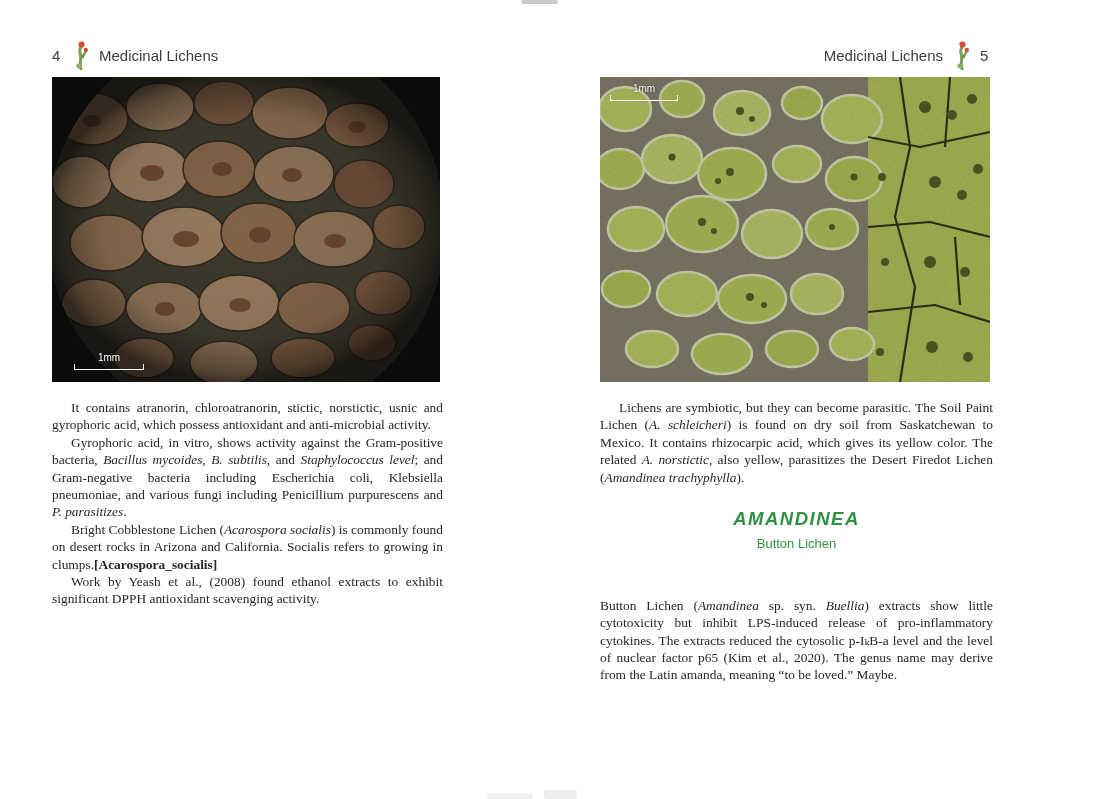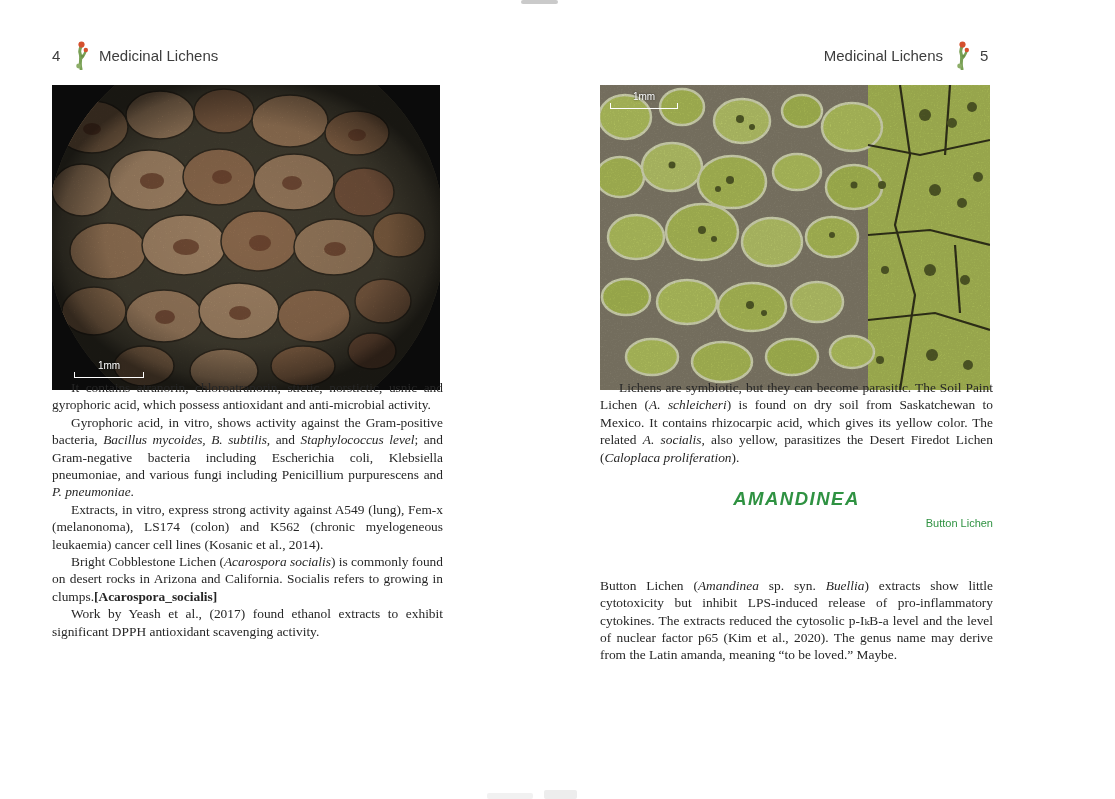"1mm" figure { top: 85px -> 77px }
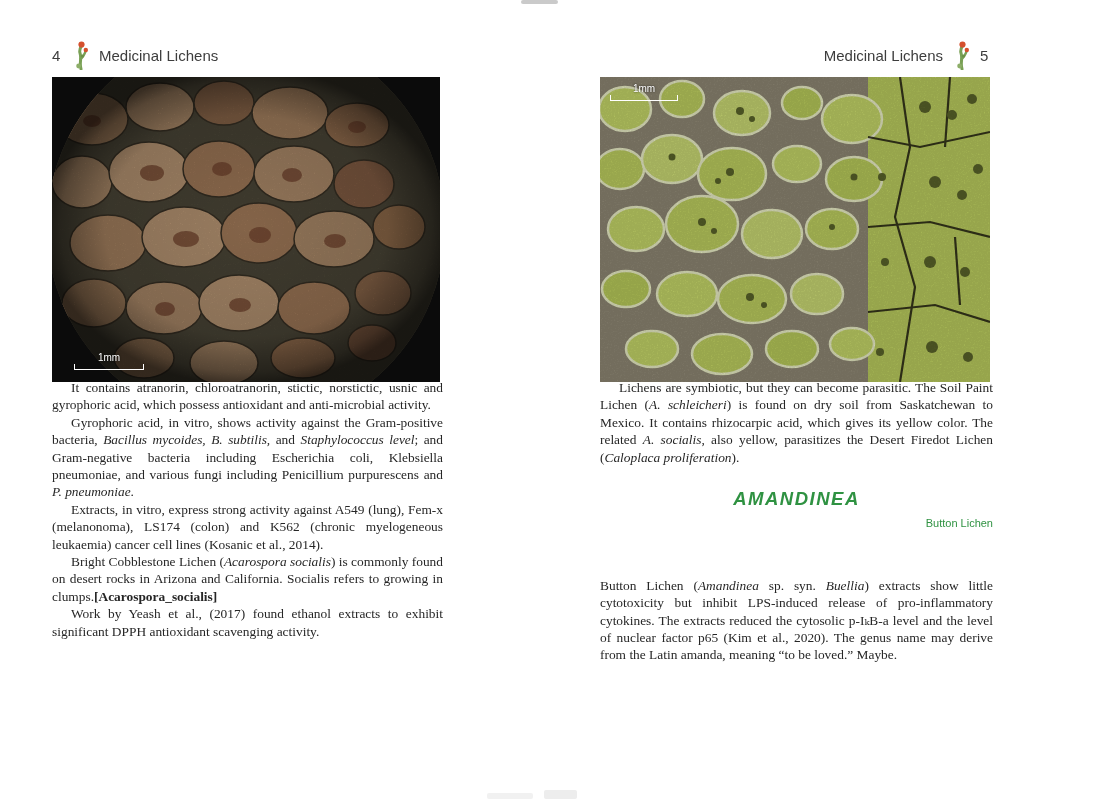"It contains atranorin, chloroatranorin," .col { top: 379px -> 399px }
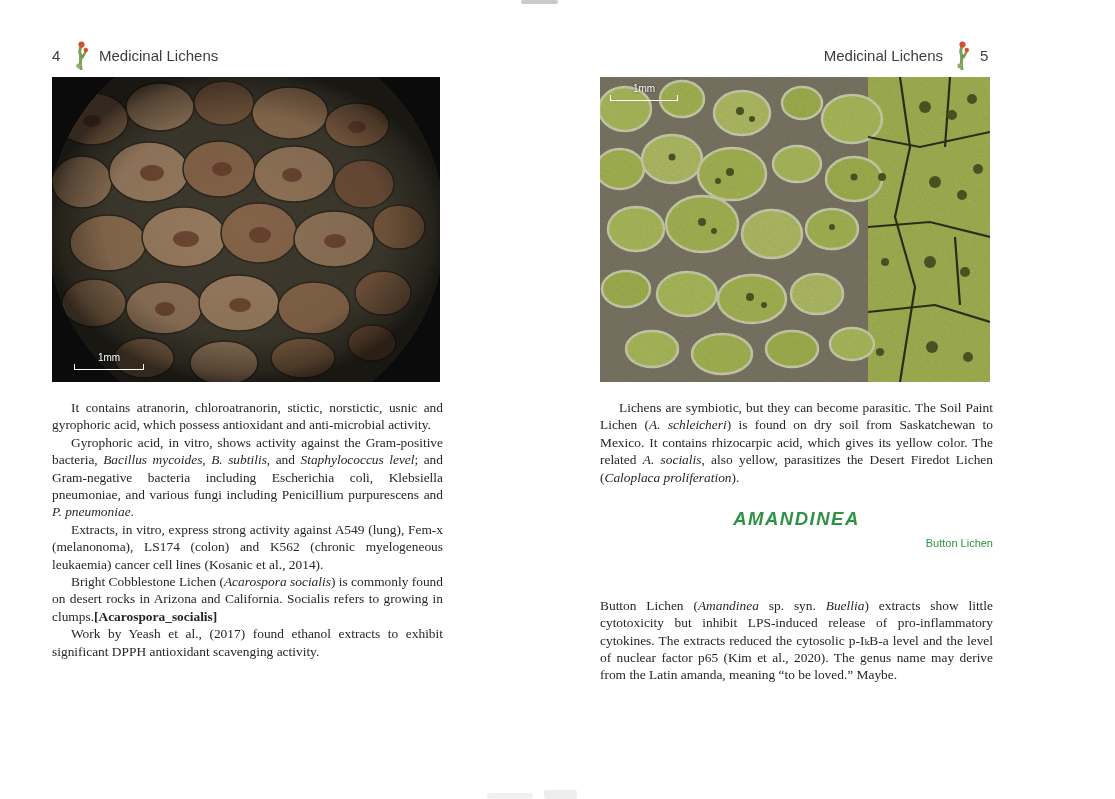"A. socialis" i { text: socialis -> norstictic }
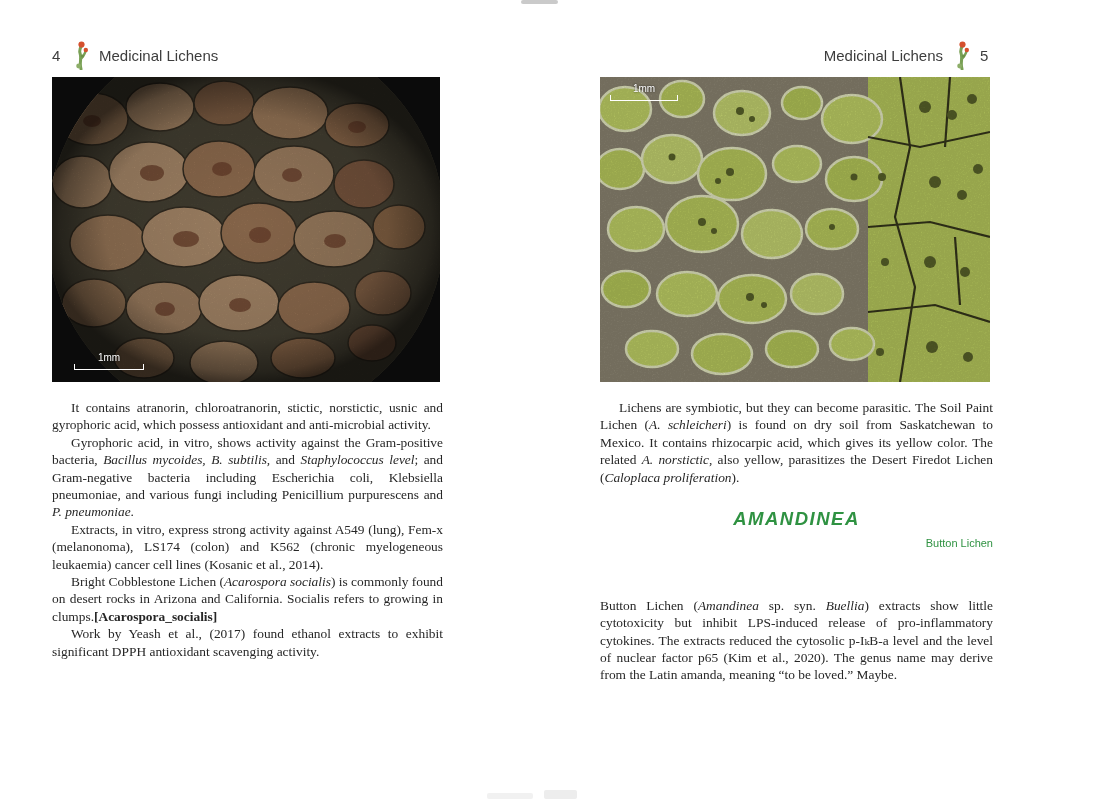"Caloplaca proliferation" i { text: Caloplaca proliferation -> Amandinea trachyphylla }
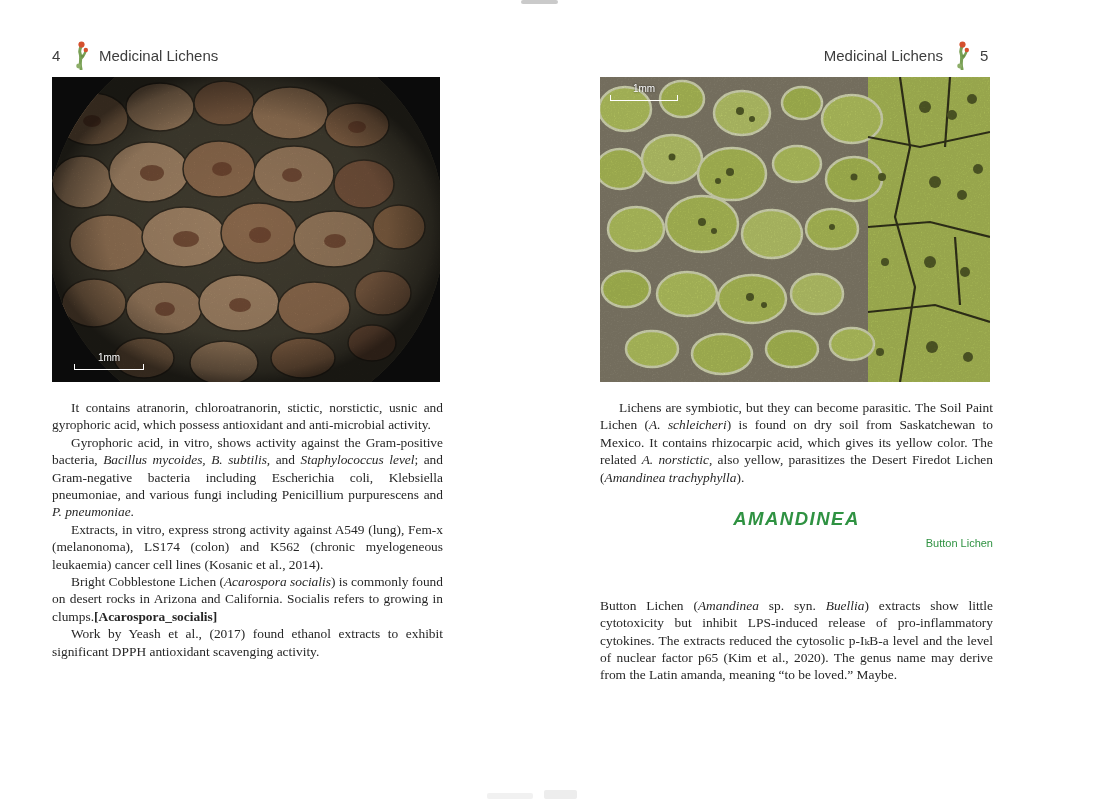"P. pneumoniae" i { text: pneumoniae -> parasitizes }
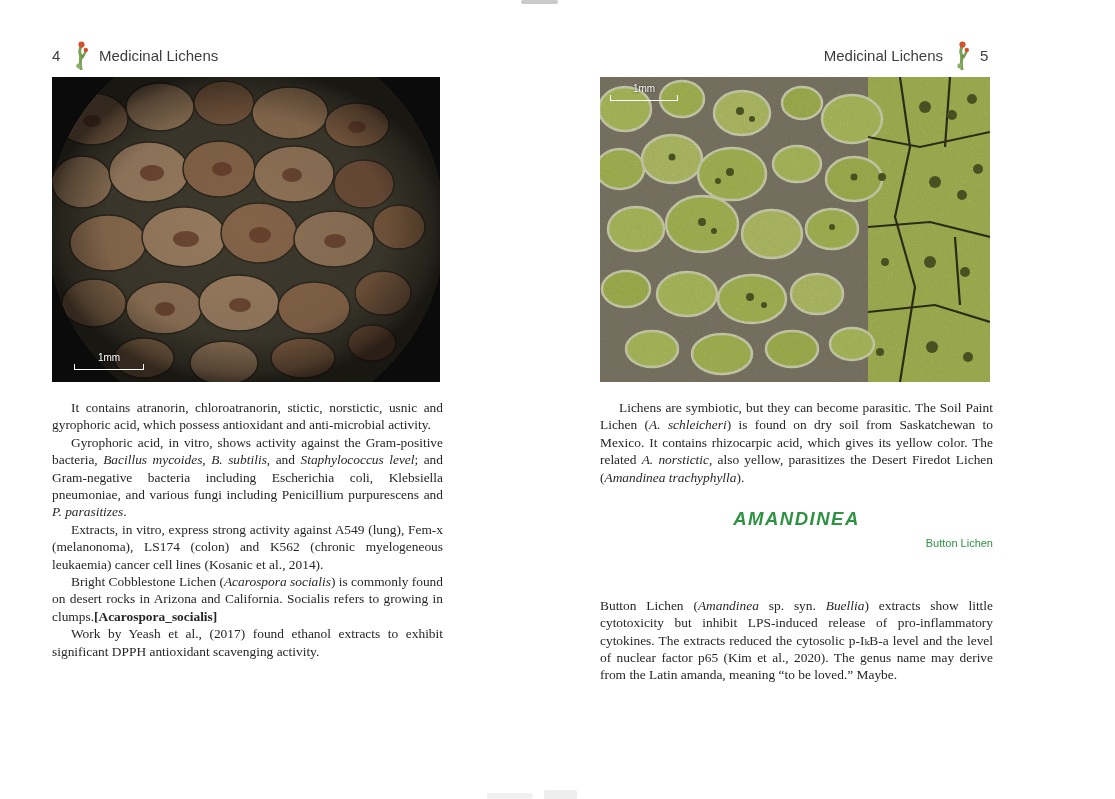"Extracts, in vitro, express strong" p { html: <p><span>Extracts, in vitro, express strong activity against A549 (lung), Fem-x (melanonoma), LS174 (colon) and K562 (chronic myelogeneous leukaemia) cancer cell lines (Kosanic et al., 2014).</span></p> -> none }
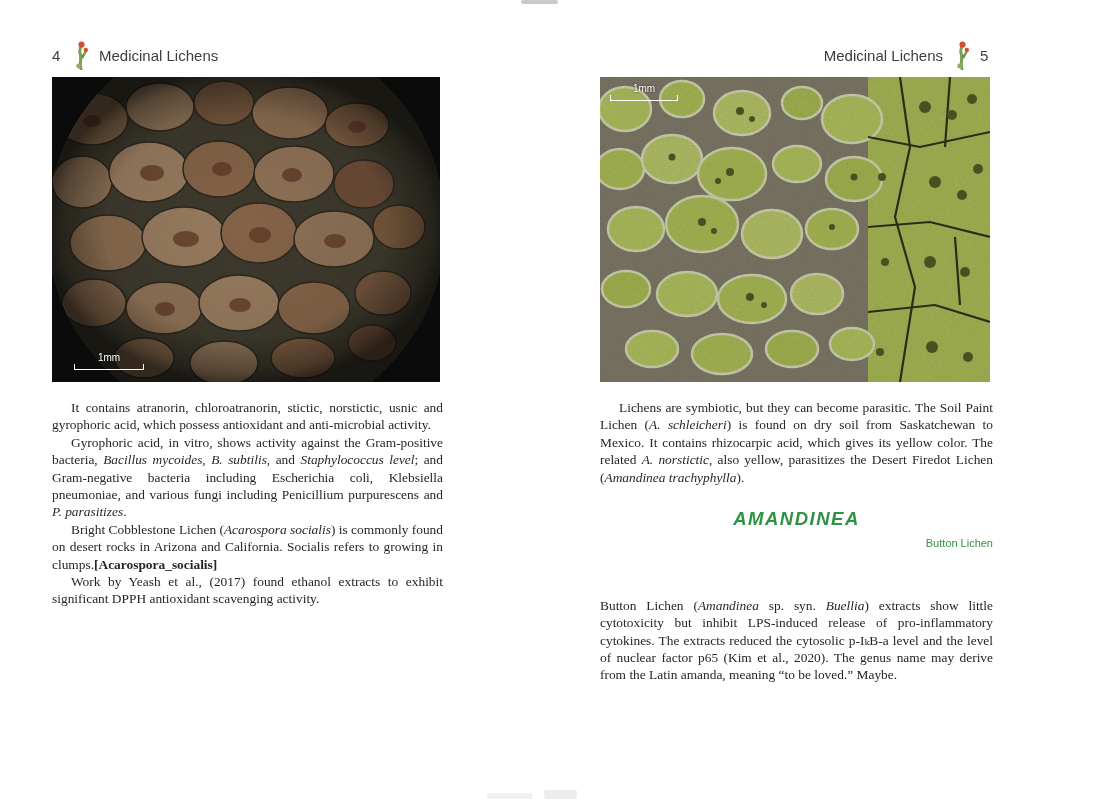"Button Lichen" .common-name { font-size: 11px -> 13px; text-align: right -> center }
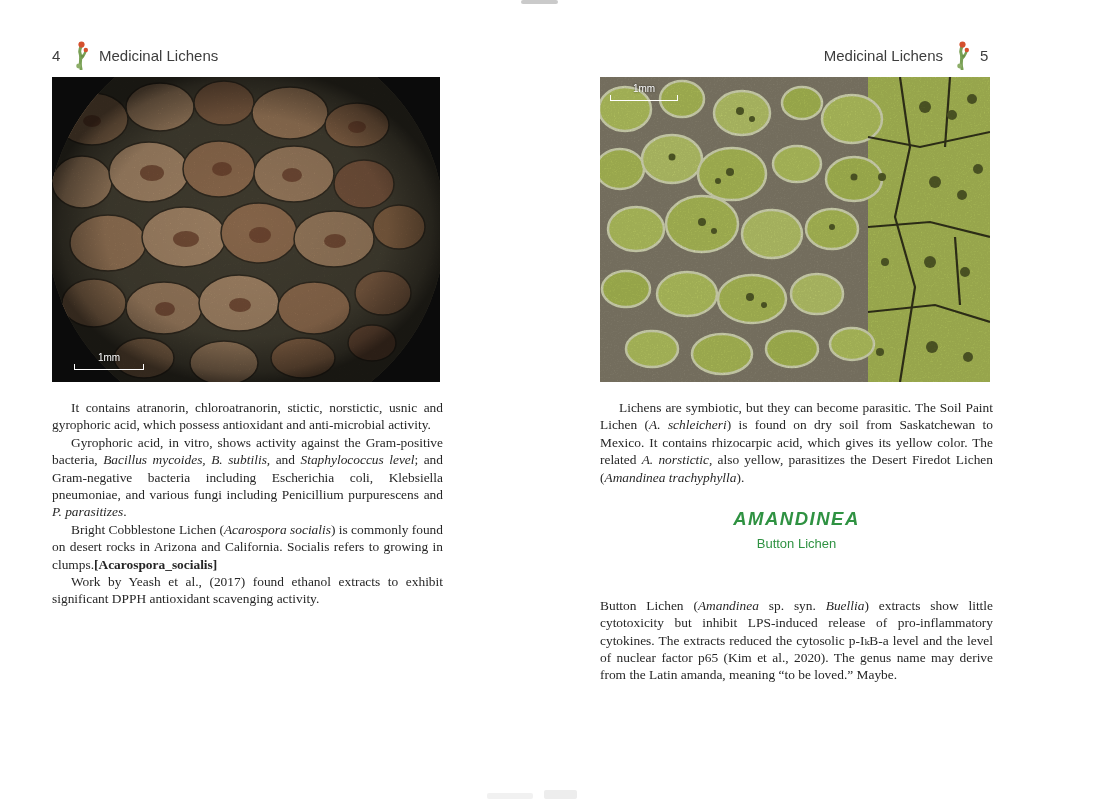"Work by Yeash et al.," span { text: 2017 -> 2008 }
